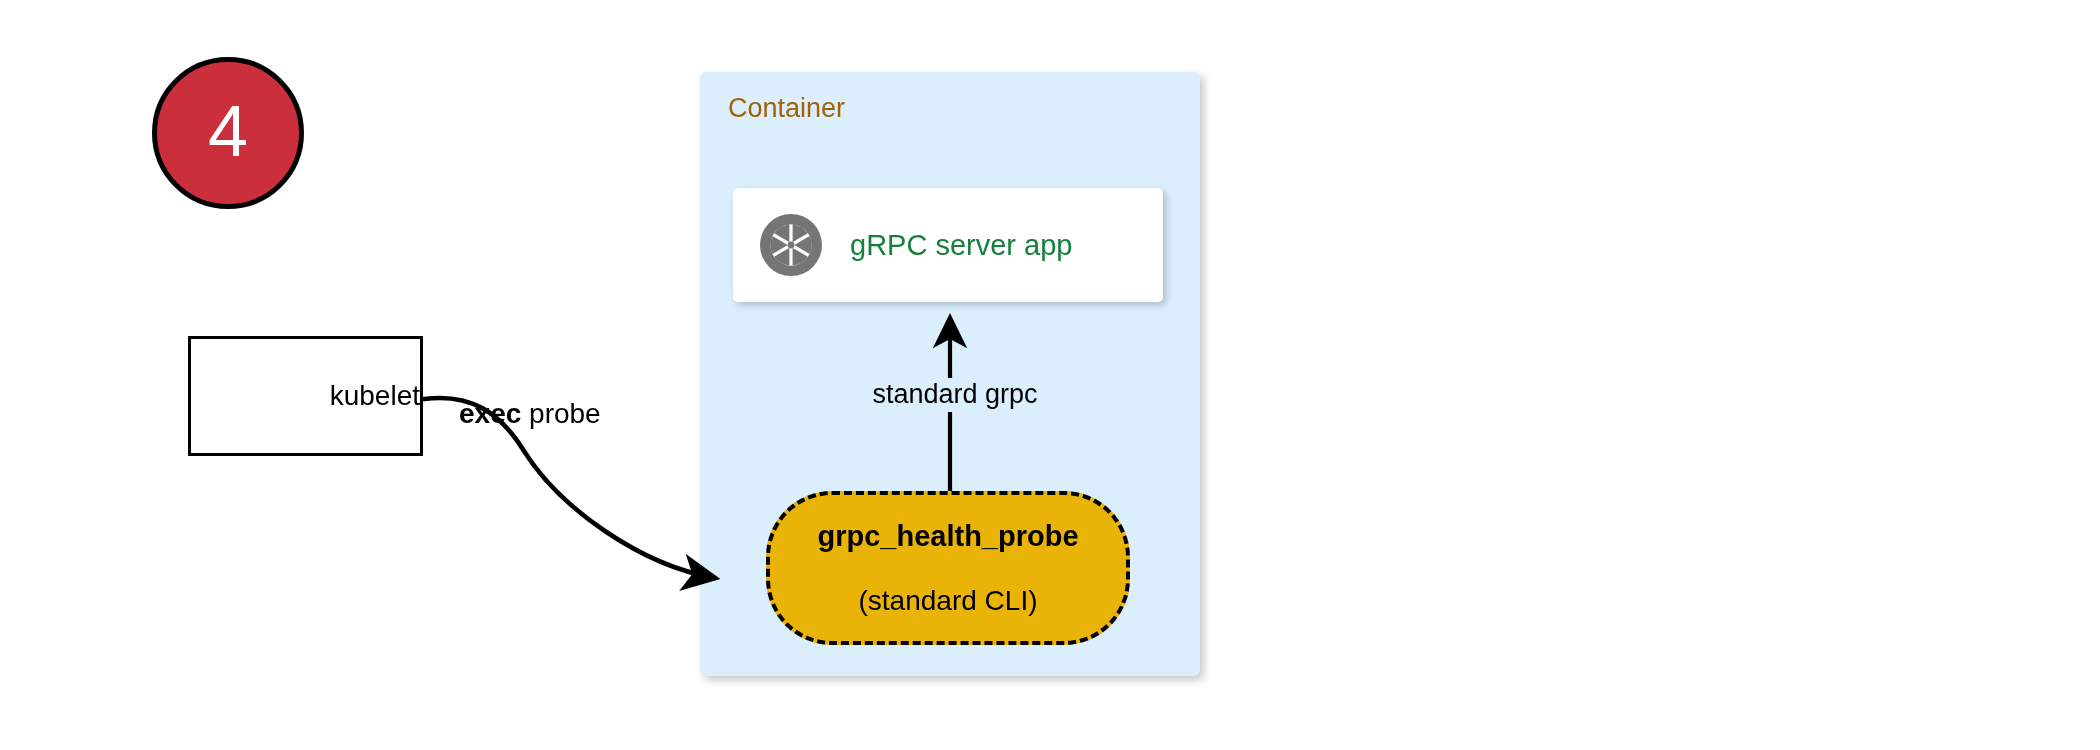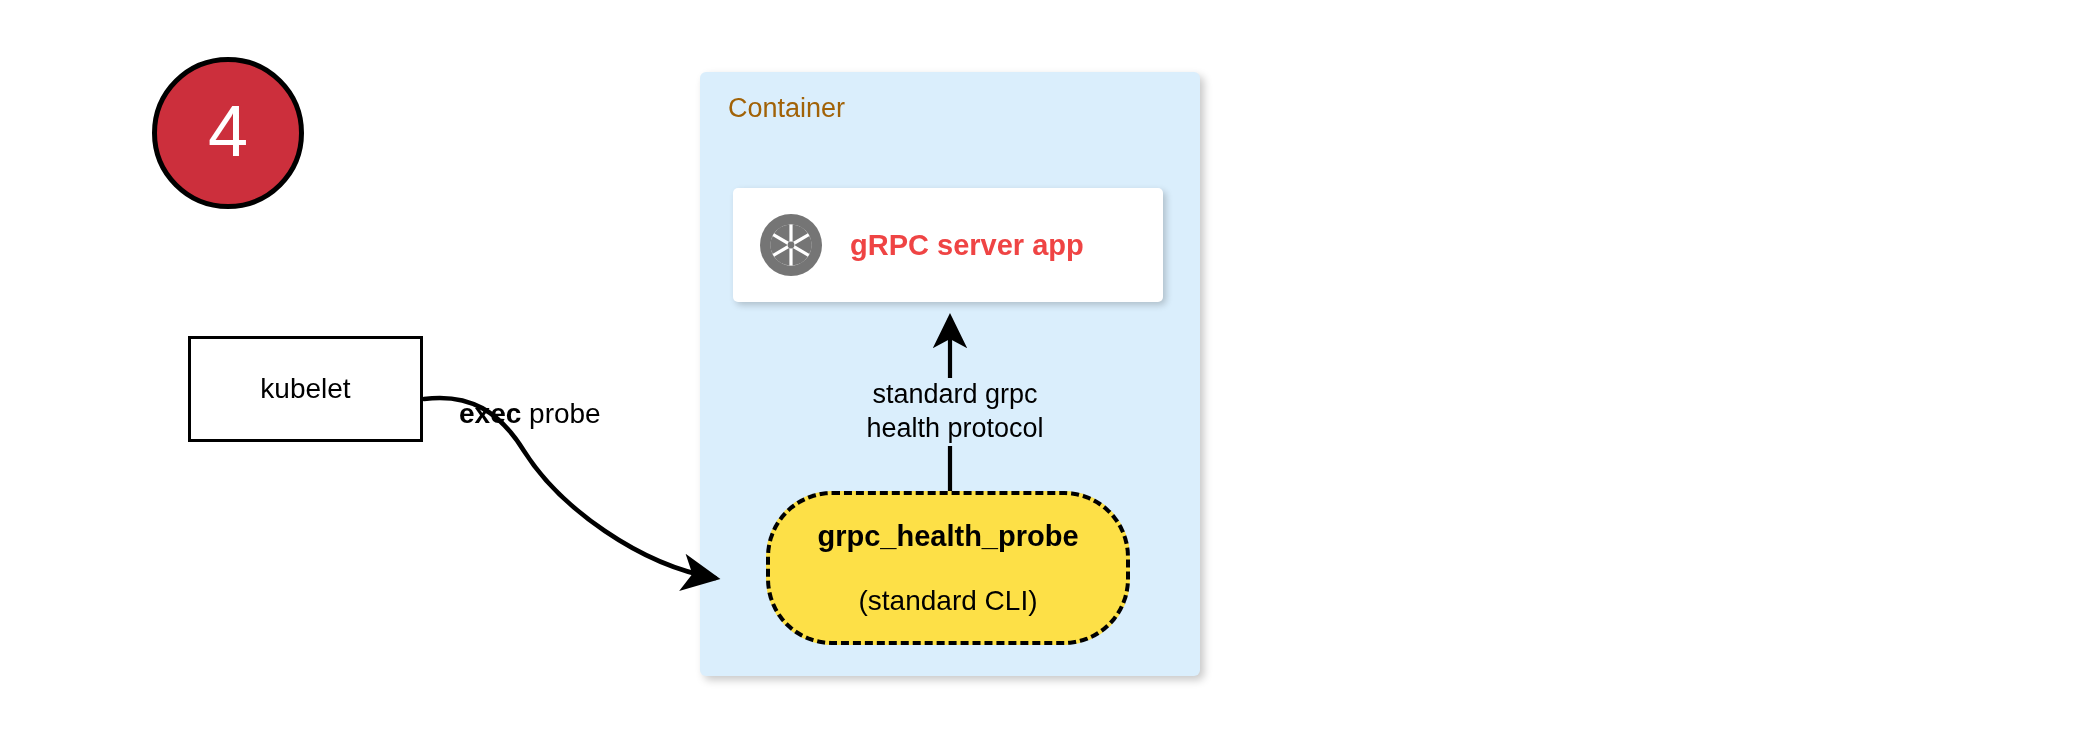"gRPC server app" .server-card-label { color: #ef4444 -> #15803d; font-weight: bold -> none }
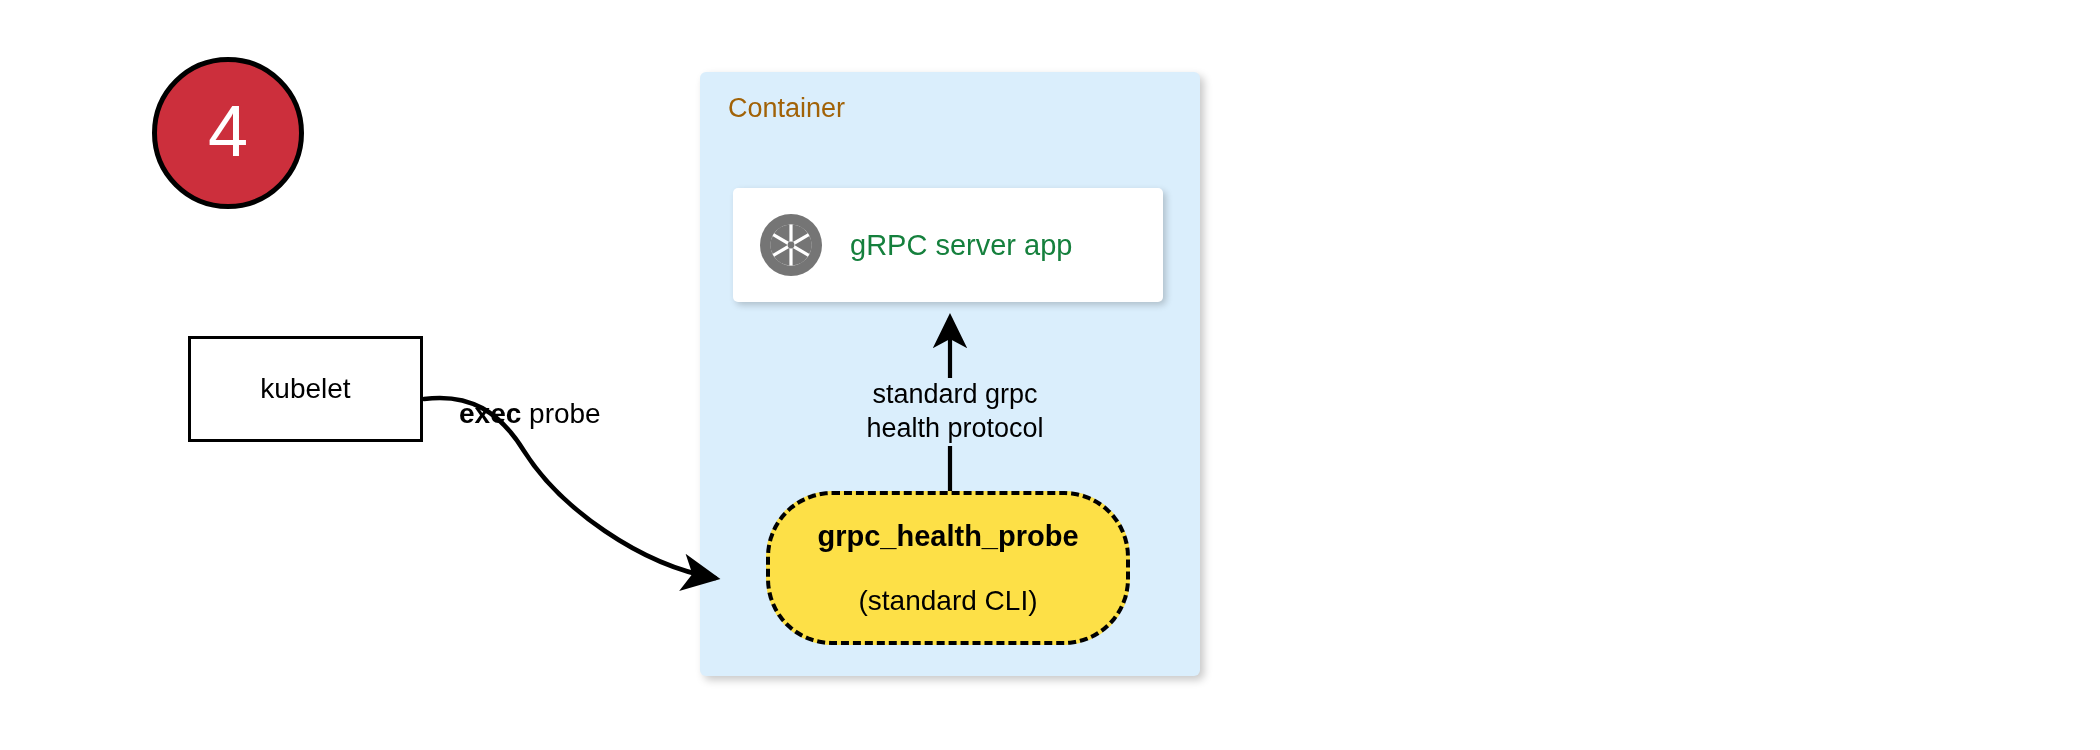"kubelet" .kubelet-box { height: 106px -> 120px; justify-content: center -> flex-end }
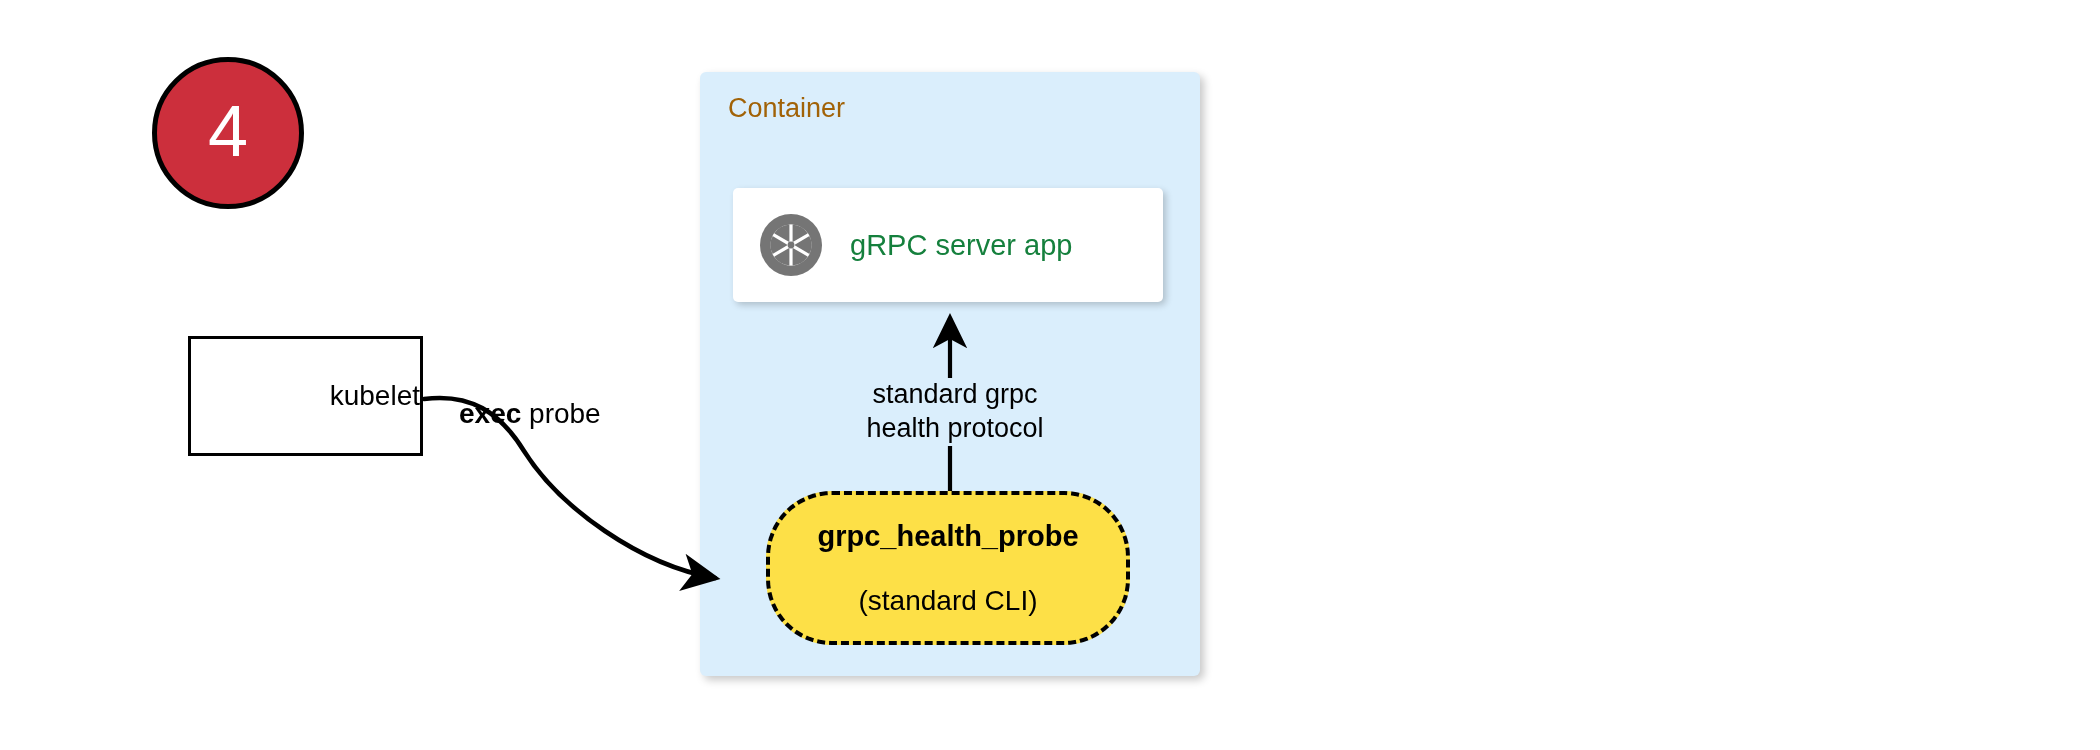"health protocol" div { html: <div><span>health protocol</span></div> -> none }
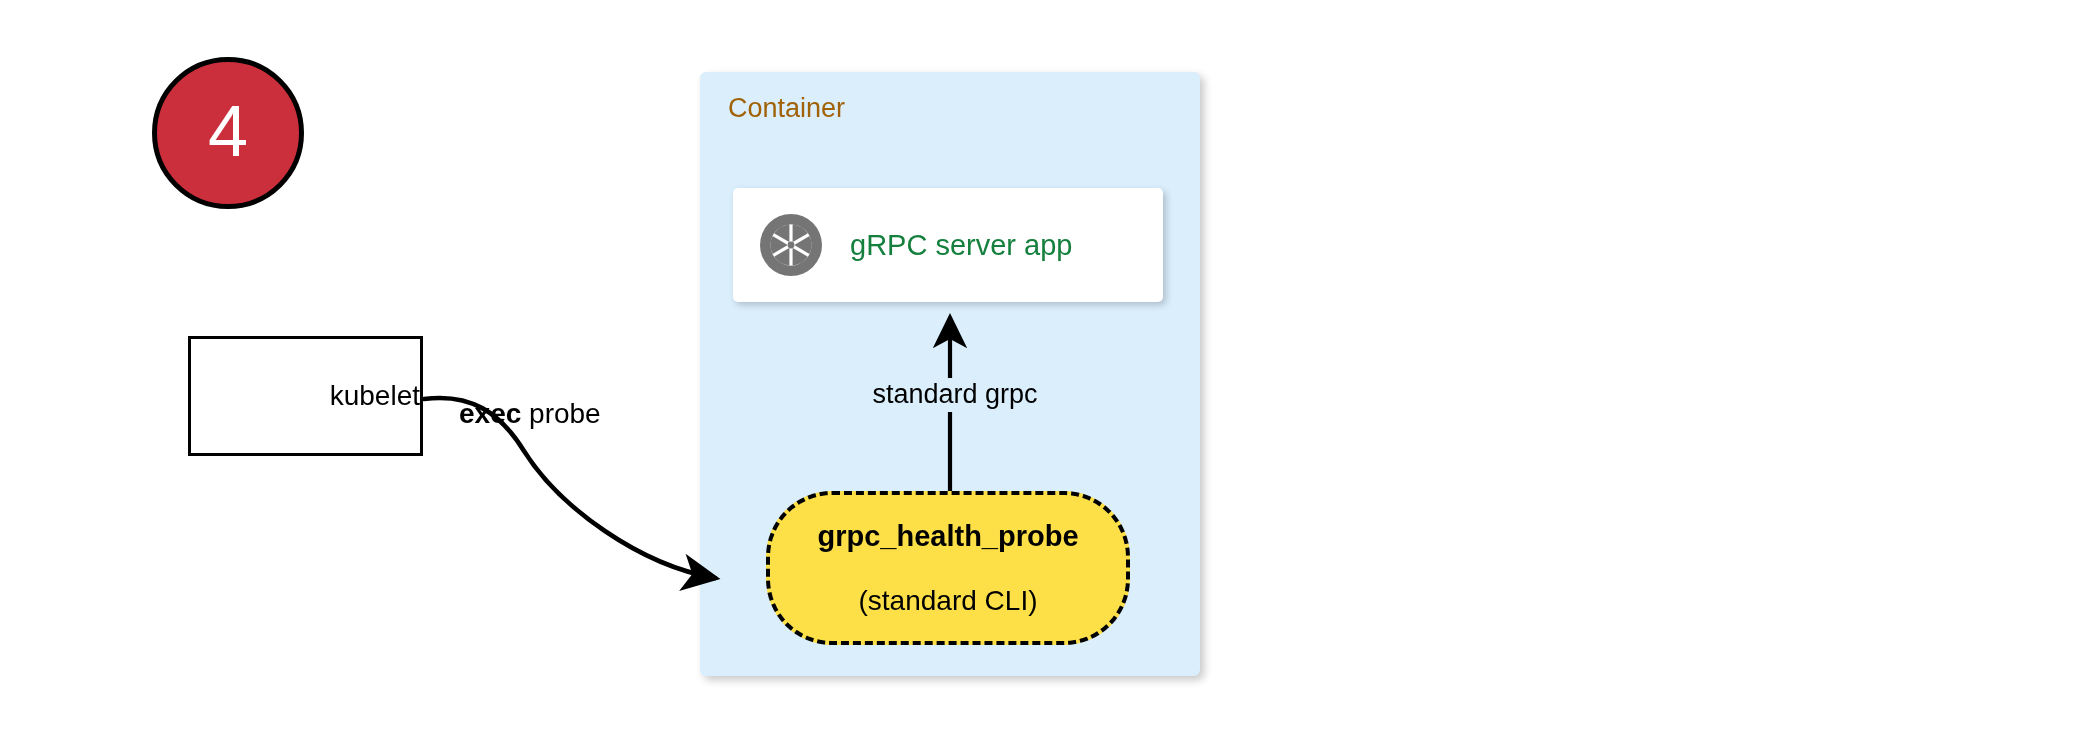"grpc_health_probe" .probe-shape { background: #fde047 -> #eab308 }
